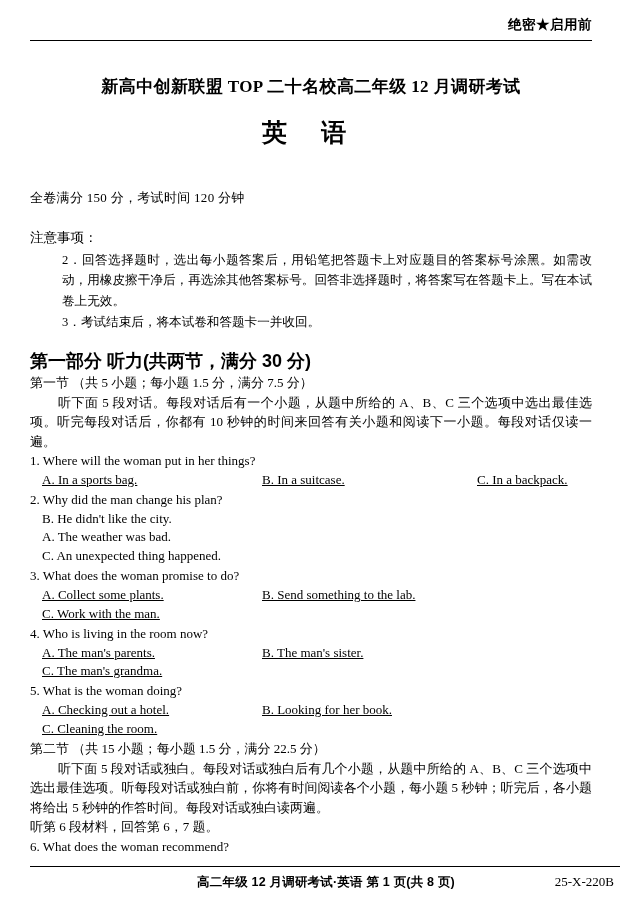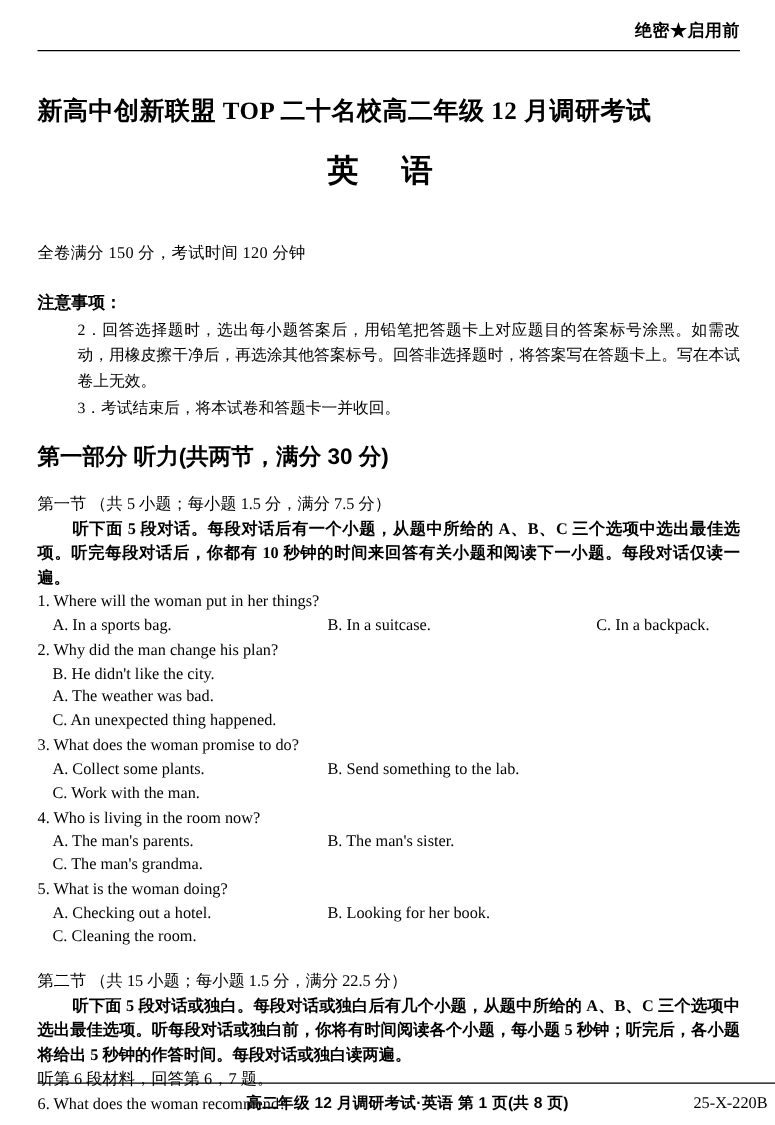"新高中创新联盟 TOP 二十名校高二年级 12 月调研考试" .title-main { font-size: 20px -> 17px; text-align: left -> center }
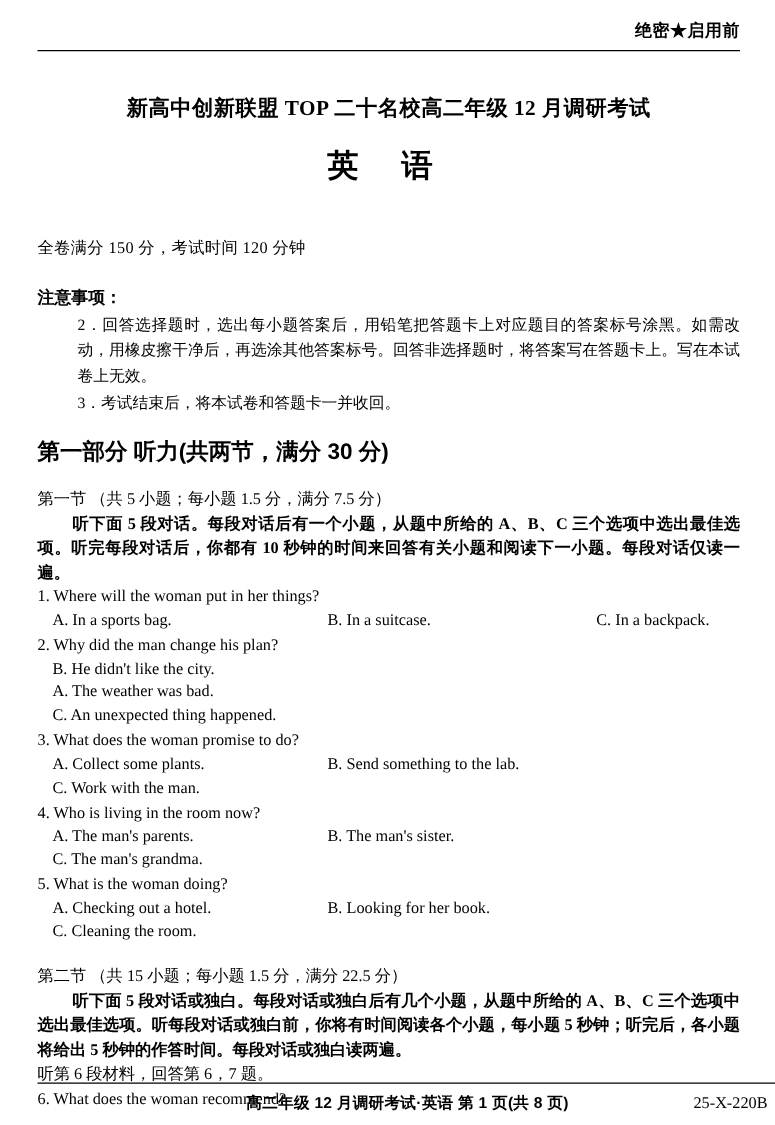"注意事项：" .notice-head { font-weight: bold -> normal }
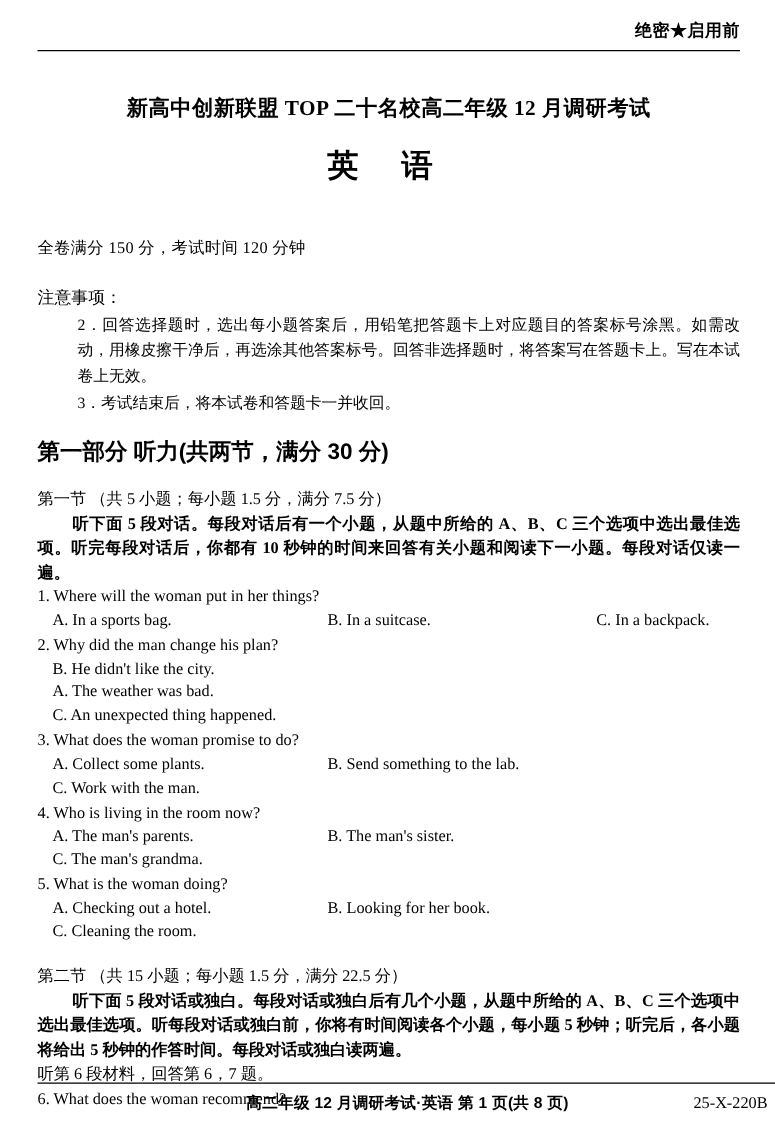"第一节 （共 5 小题；每小题 1.5" .part-line { margin-top: 17px -> 1px }
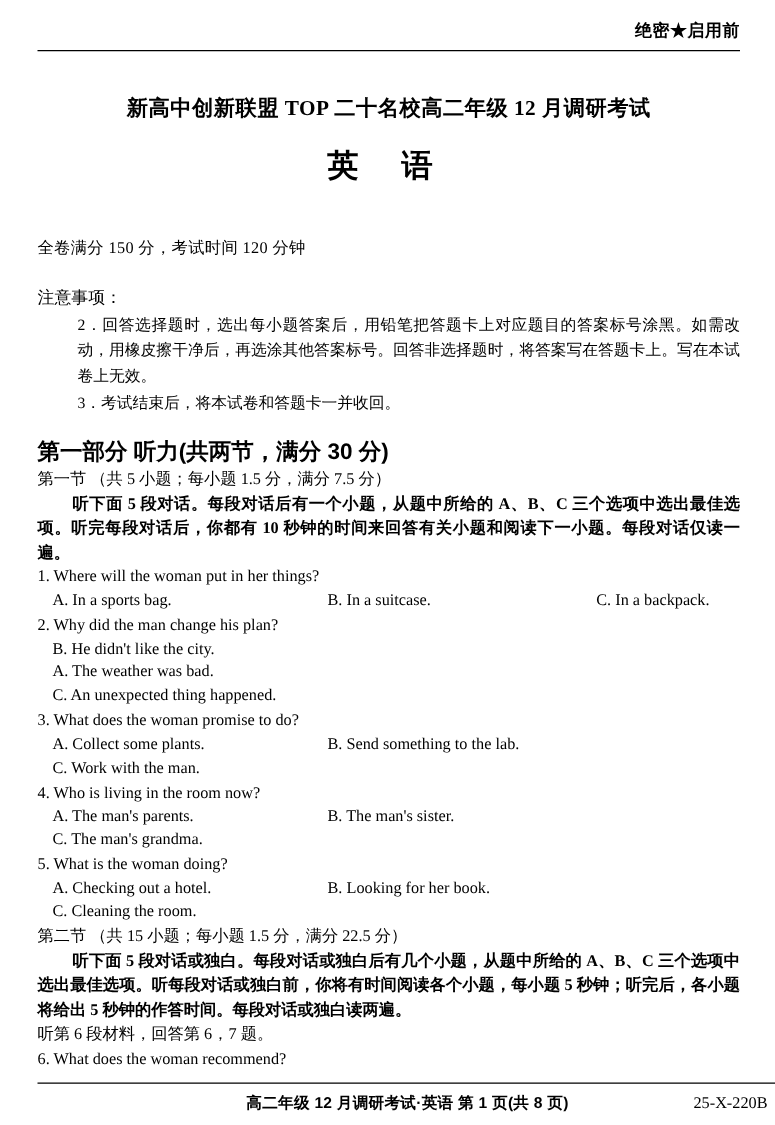"听下面 5 段对话。每段对话后有一个小题，从题中所给的 A、B、C" .para.indent { font-weight: bold -> none }
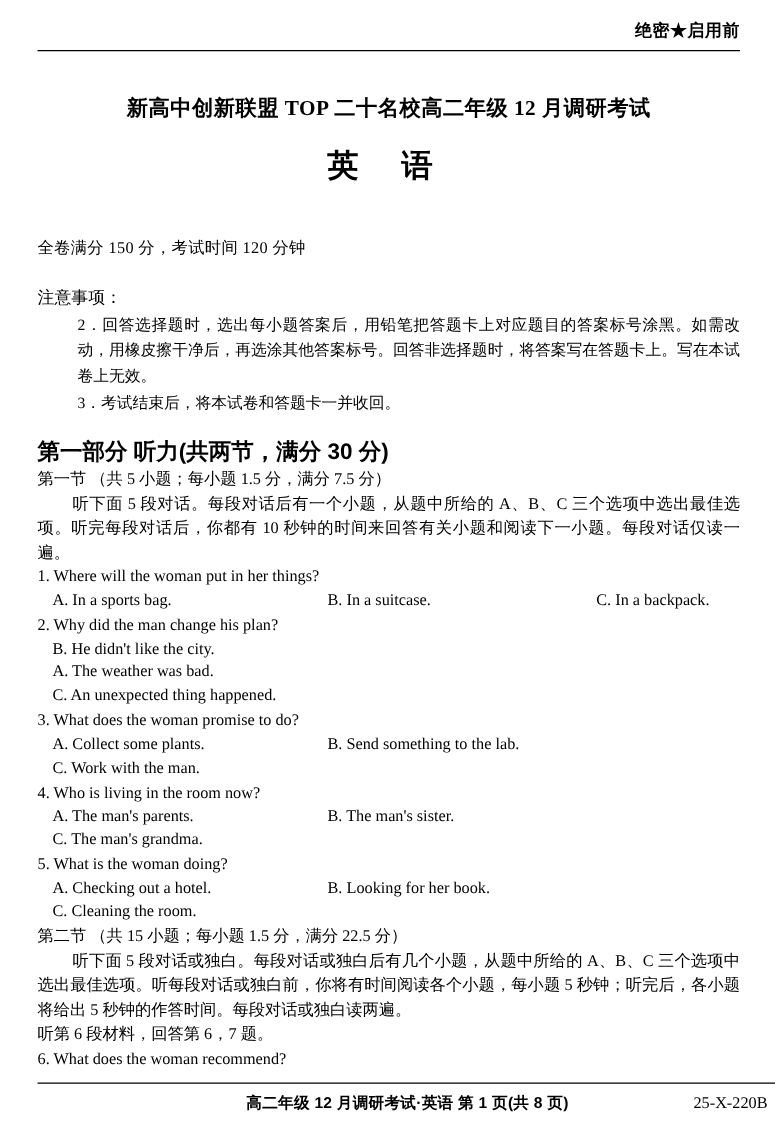"A. In a sports bag." .opts .o { text-decoration: none -> underline }
